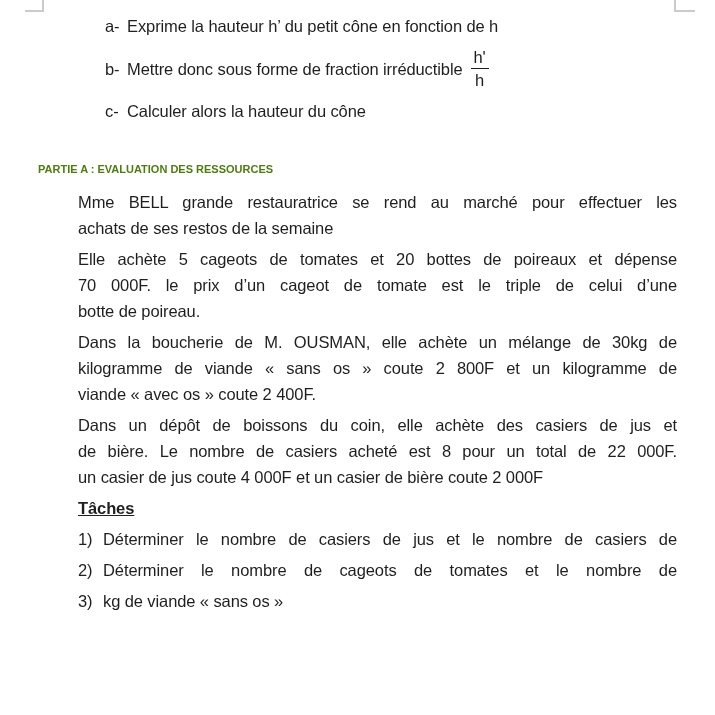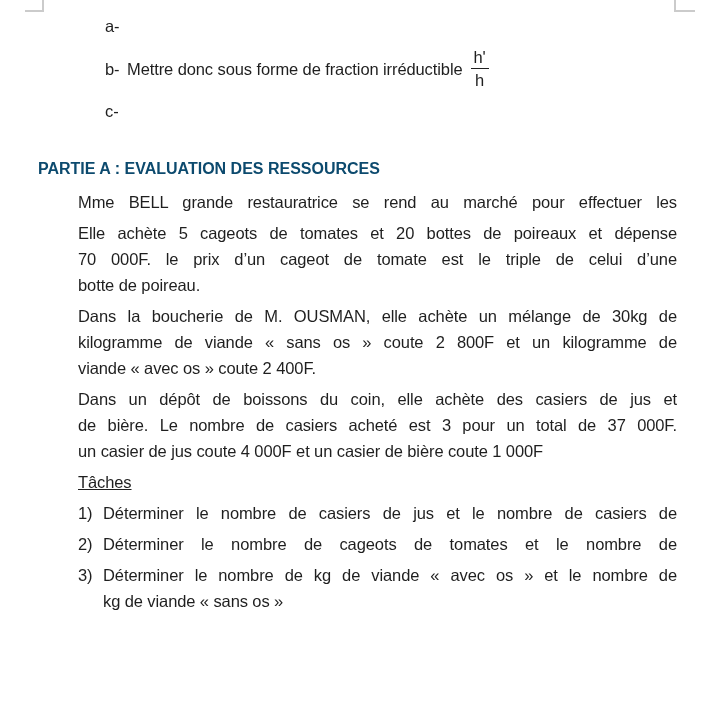"Exprime la hauteur h’ du" span.abc-text { html: none -> <span>Exprime la hauteur h’ du petit cône en fonction de h</span> }
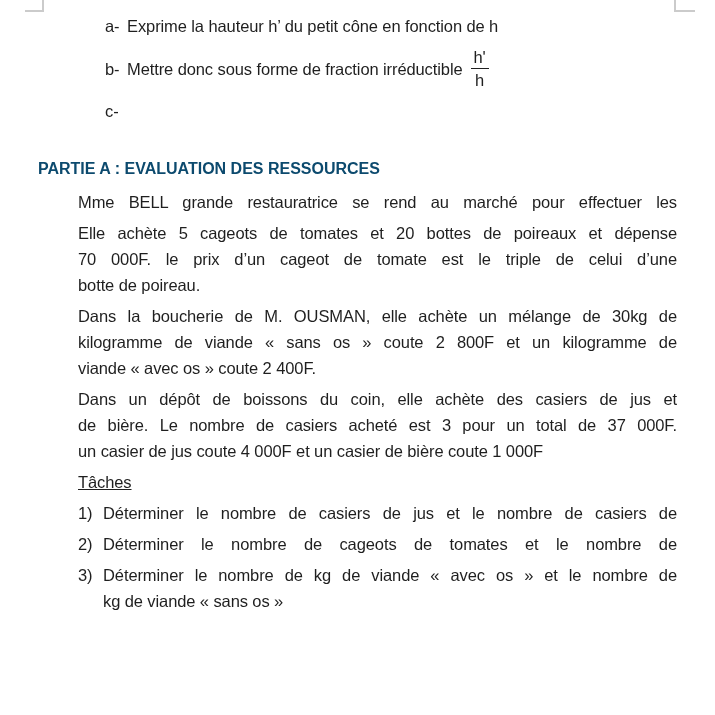"Calculer alors la hauteur du" span.abc-text { html: none -> <span>Calculer alors la hauteur du cône</span> }
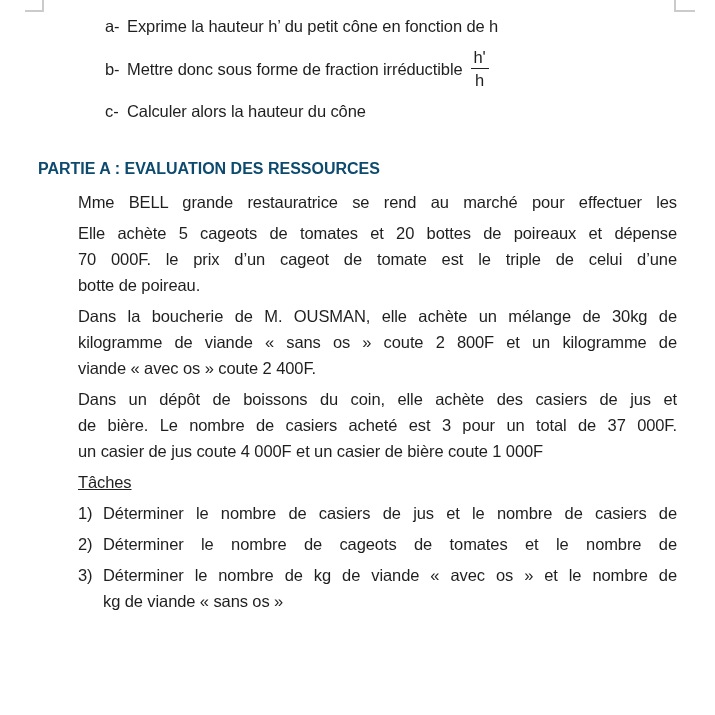"PARTIE A : EVALUATION DES" .section-heading { color: #0c4a6e -> #4d7c0f; font-size: 16px -> 11px }
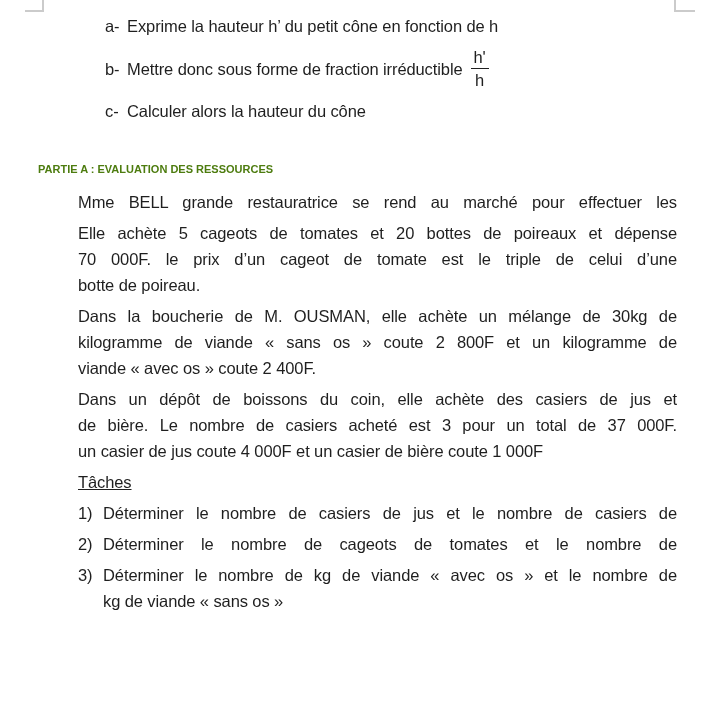"achats de ses restos de" div.line { html: none -> <div>achats de ses restos de la semaine</div> }
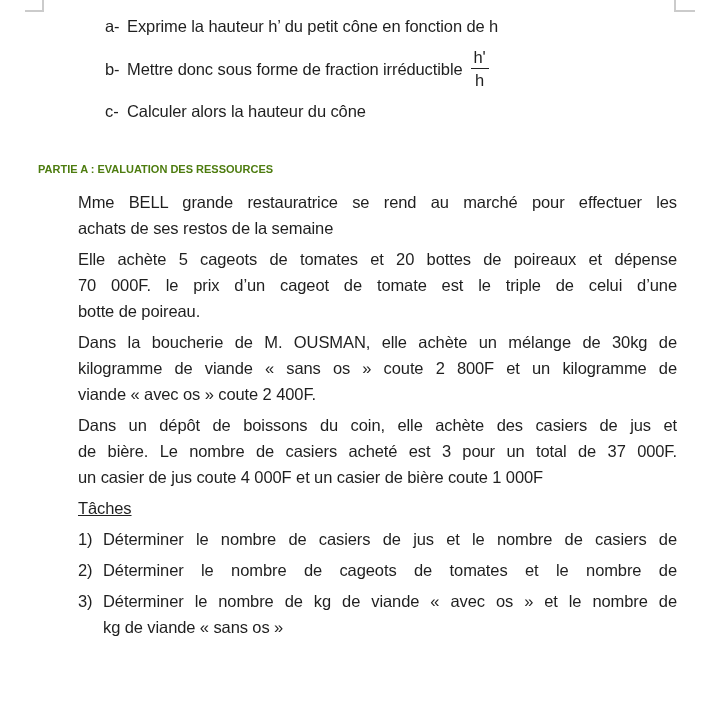"de bière. Le nombre de" div.line { text: 3 pour un total de 37 000F -> 8 pour un total de 22 000F }
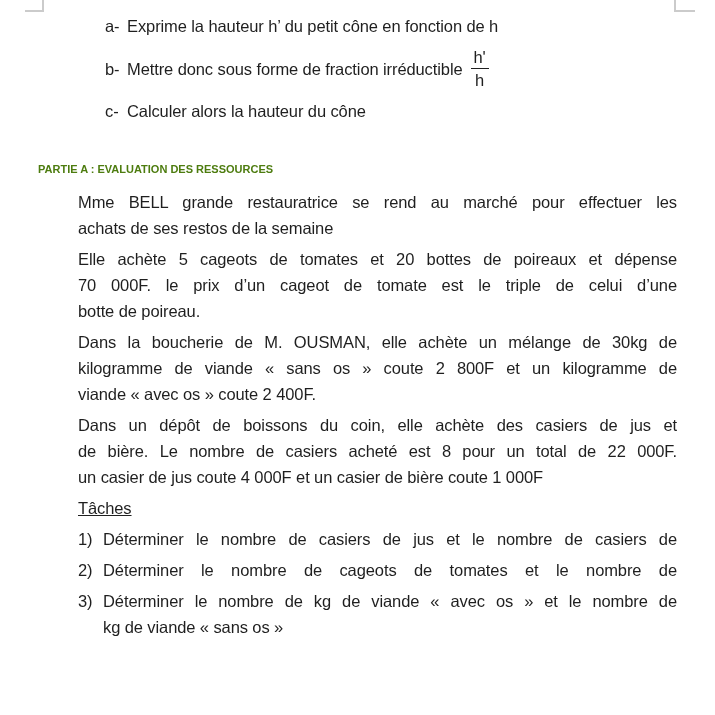"un casier de jus coute" div.line { text: 1 000F -> 2 000F }
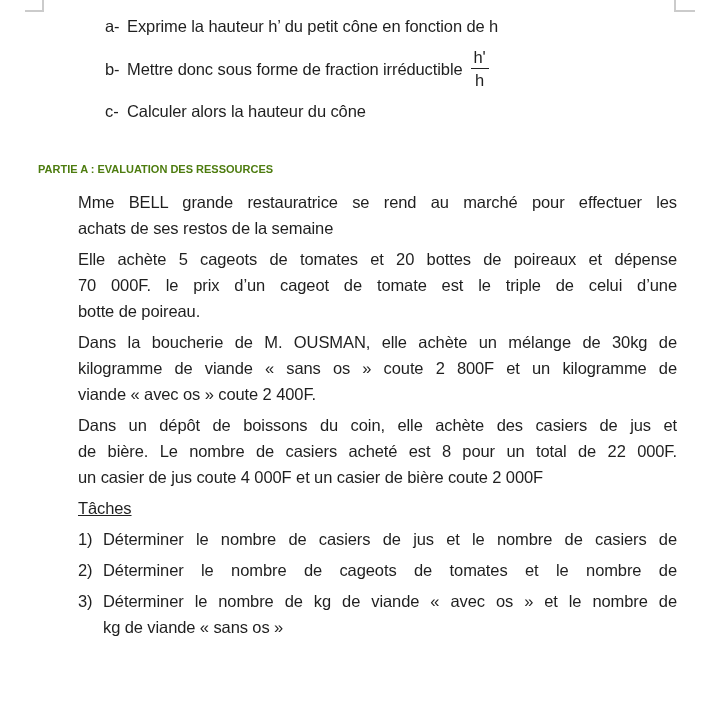"Tâches" .tasks-heading { font-weight: none -> bold }
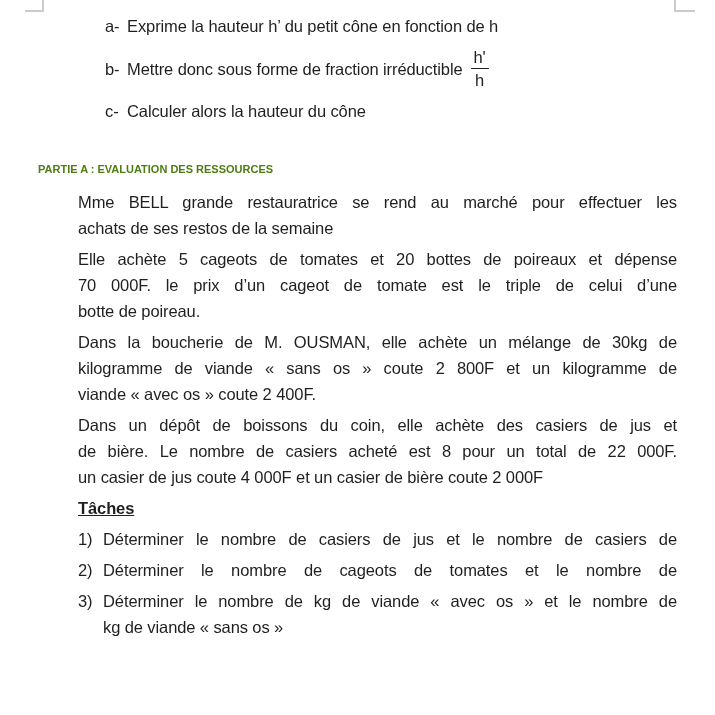"Déterminer le nombre de kg" div.line { html: <div>Déterminer le nombre de kg de viande « avec os » et le nombre de</div> -> none }
